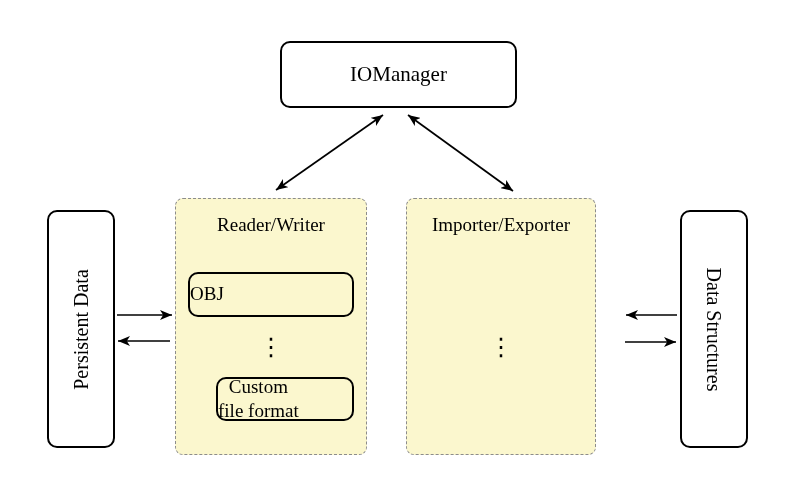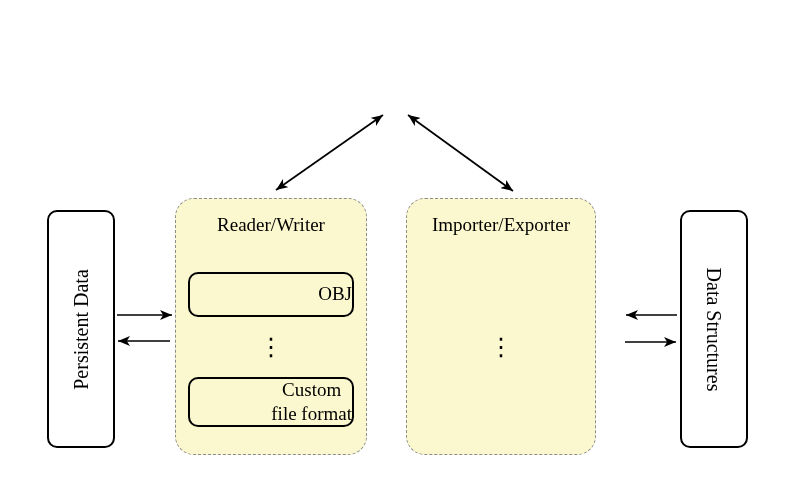"IOManager" div.node { html: none -> <div> <span>IOManager</span> </div> }
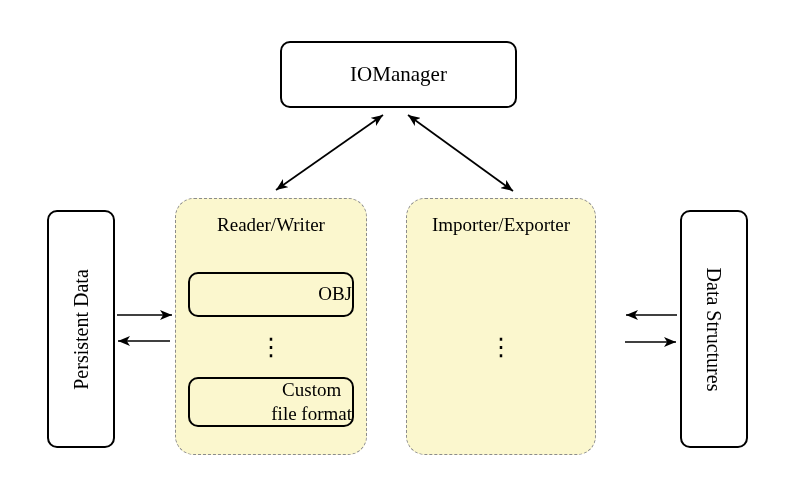"Reader/Writer" .panel { border-radius: 19px -> 8px }
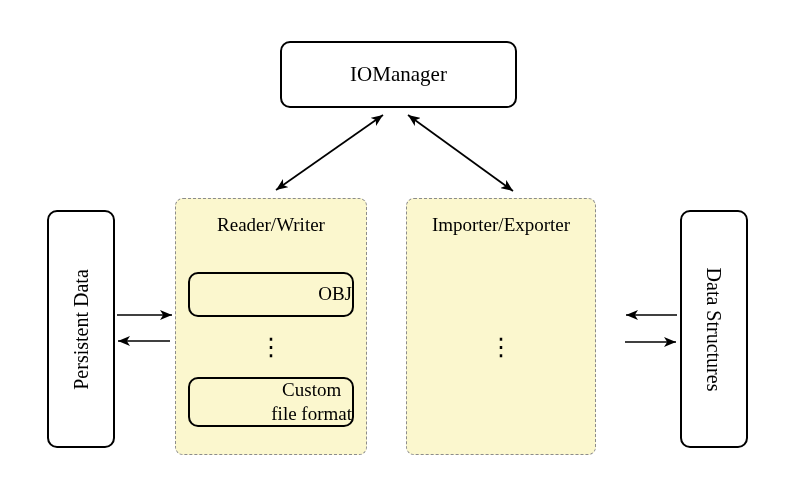"OBJ" .inner-box { justify-content: flex-end -> flex-start }
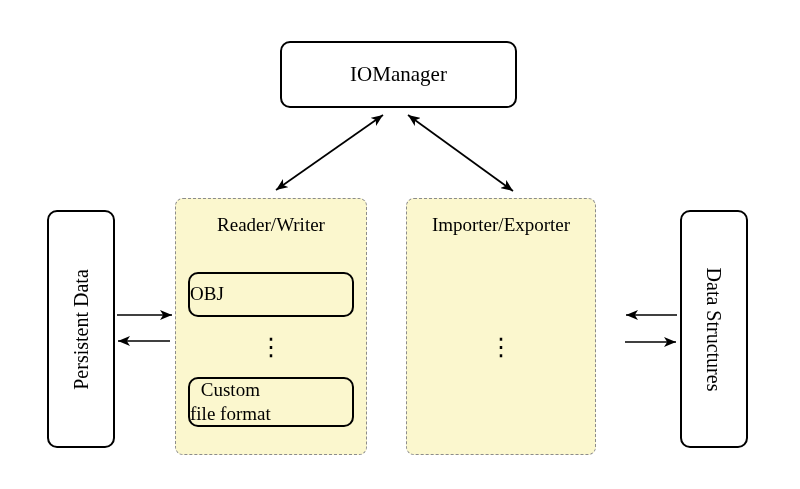"Custom" .inner-bottom { height: 50px -> 44px; margin-left: none -> 28px }
